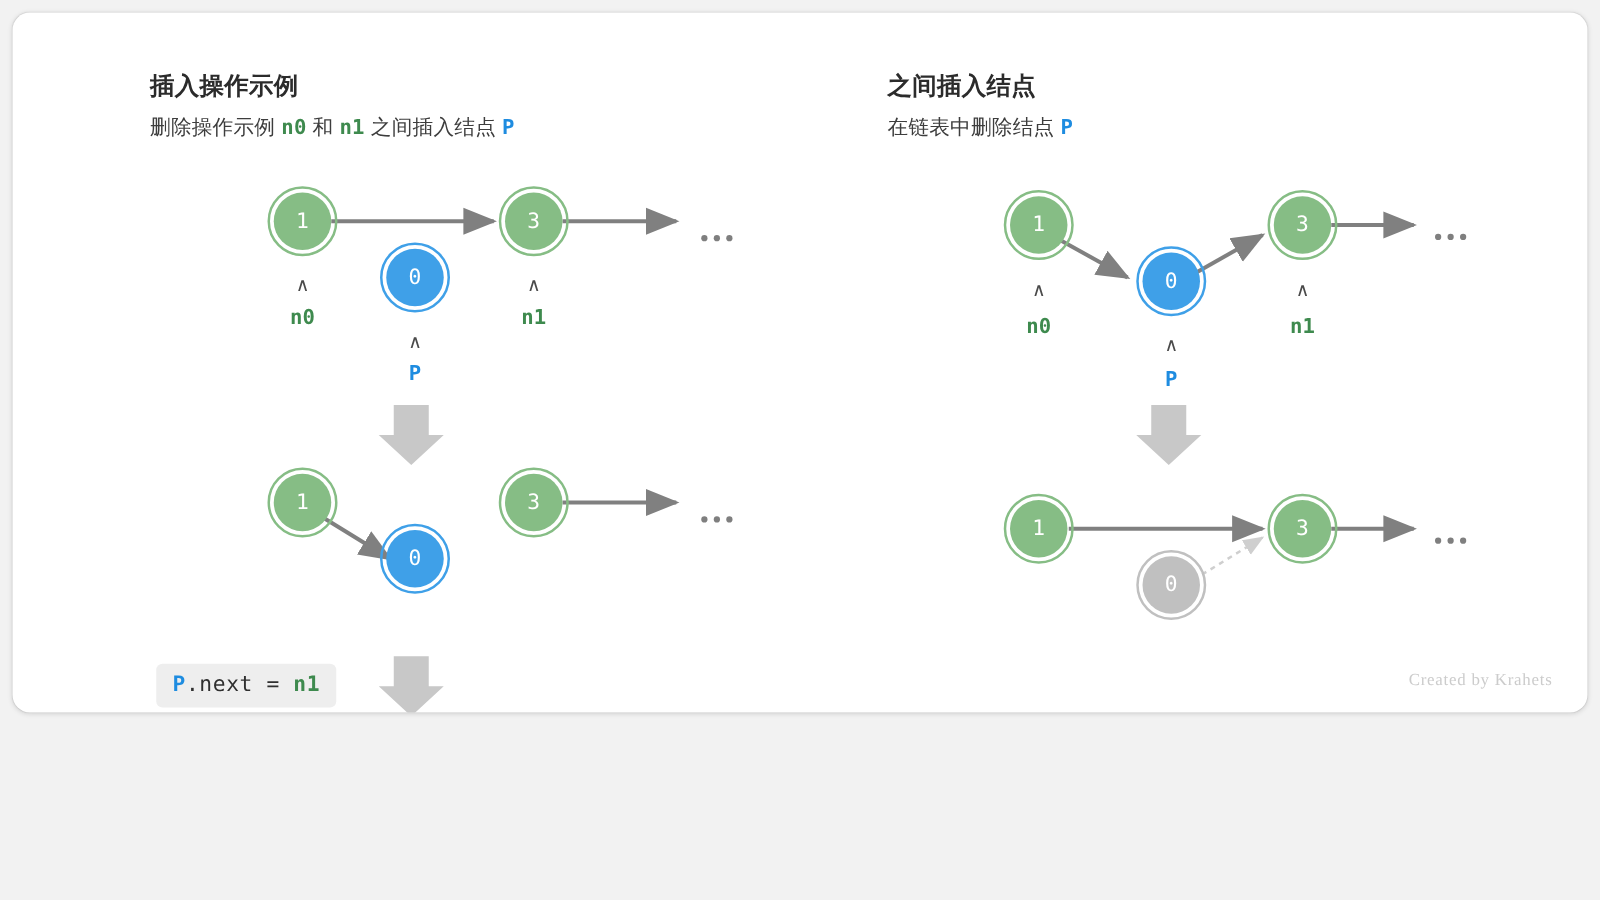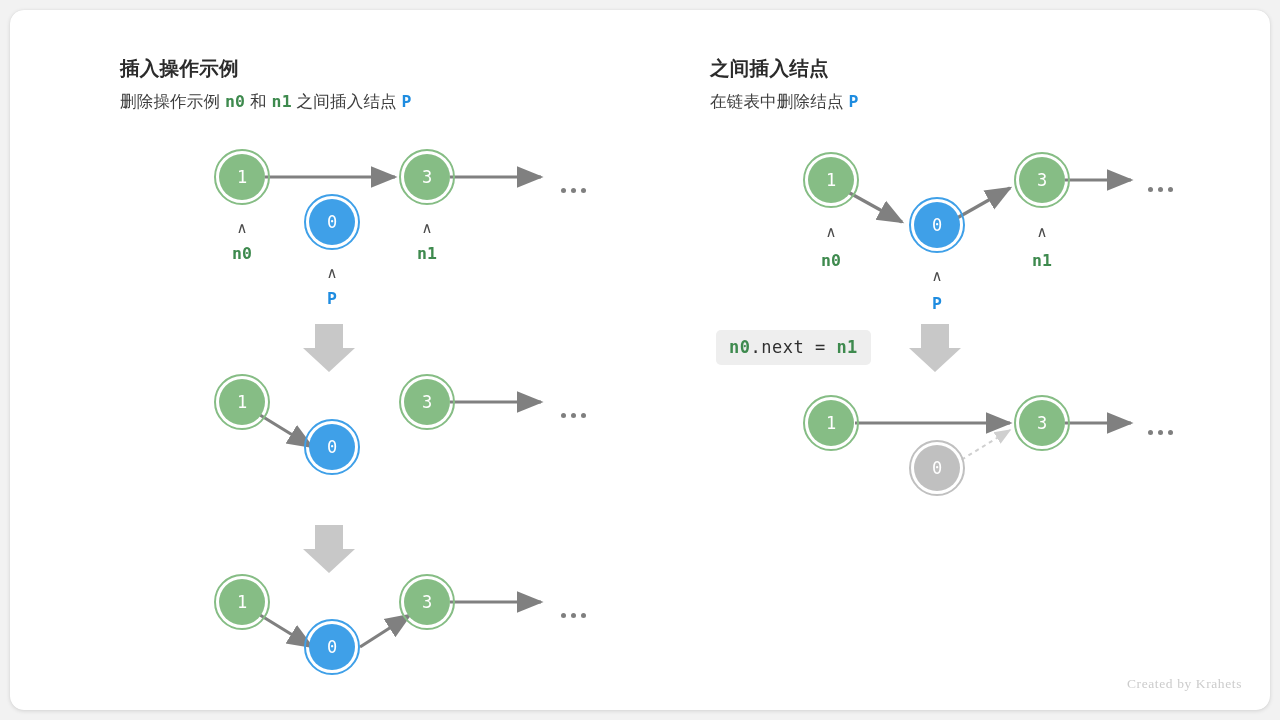"插入操作示例" #card { height: 700px -> 560px }
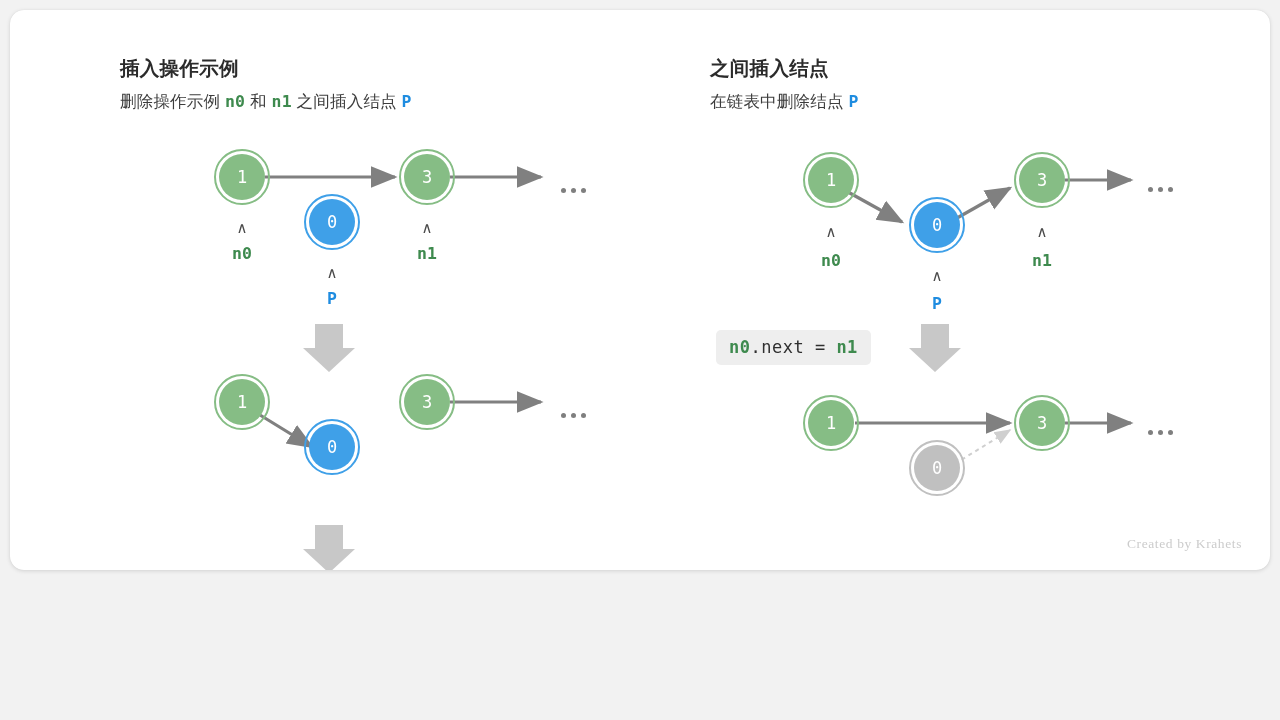"n0.next = n1" div.code-badge { html: <div> <span>n0</span><span>.next = </span><span>n1</span> </div> -> none }
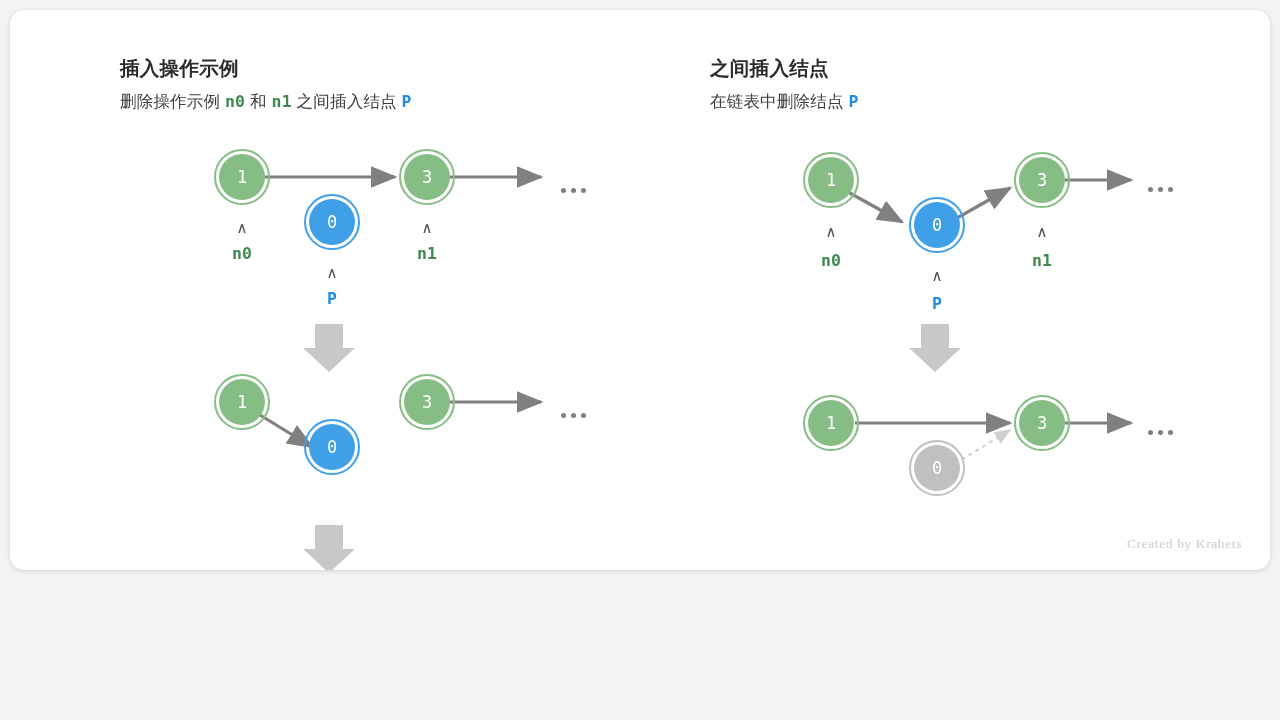"P.next = n1" div.code-badge { html: none -> <div> <span>P</span><span>.next = </span><span>n1</span> </div> }
